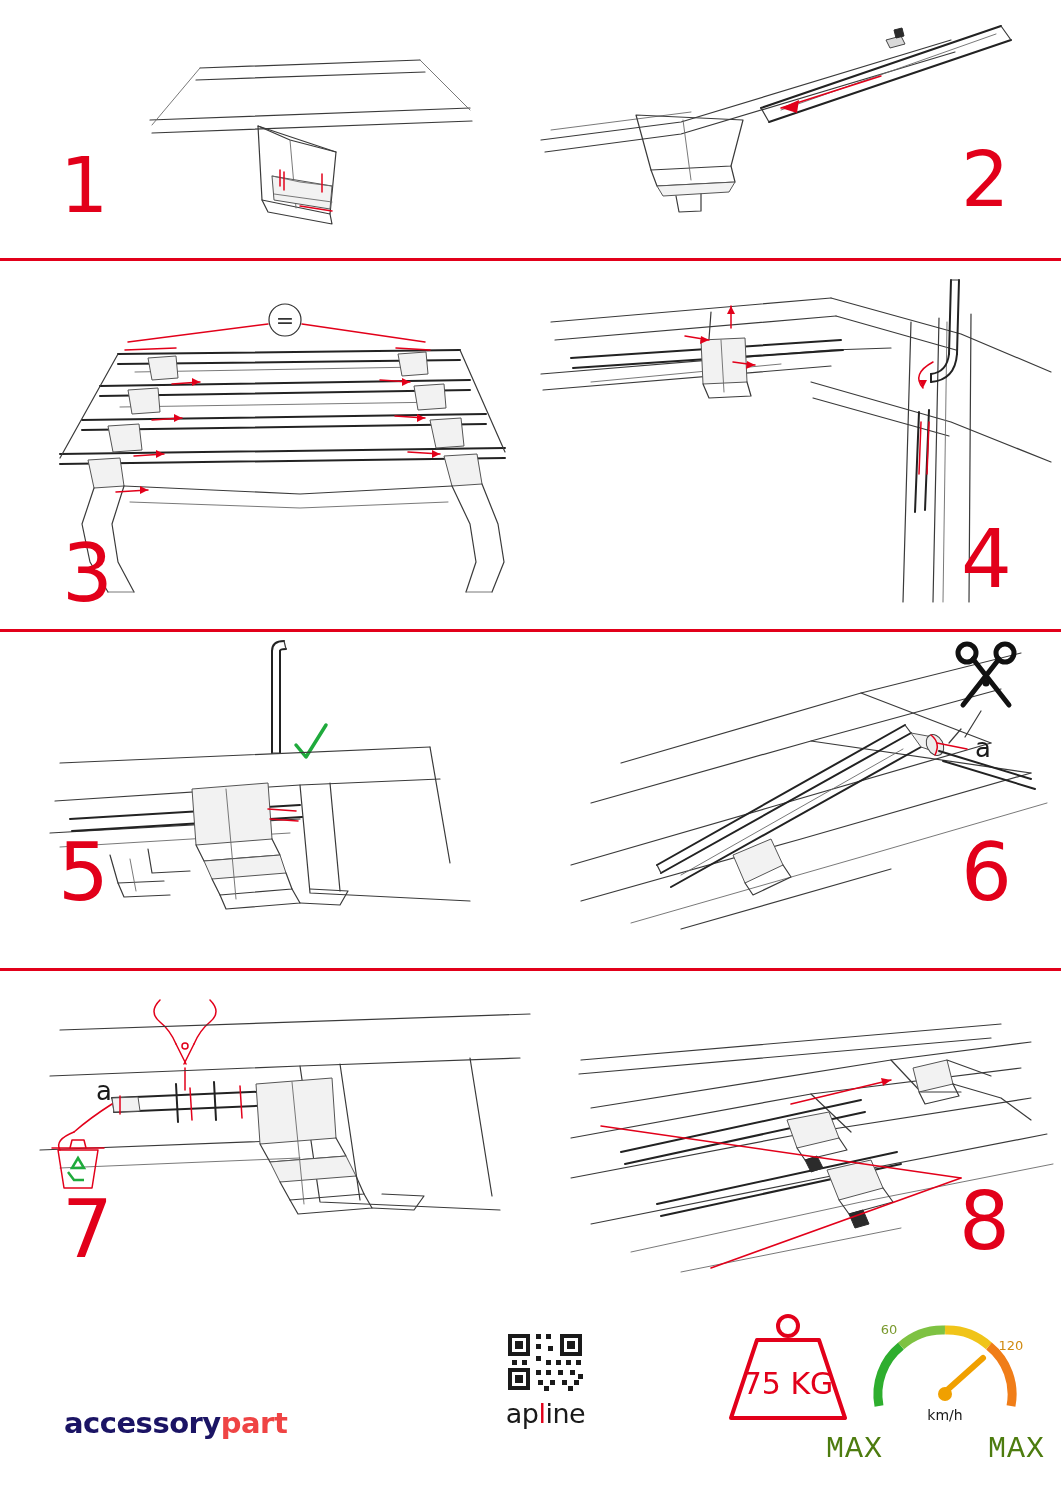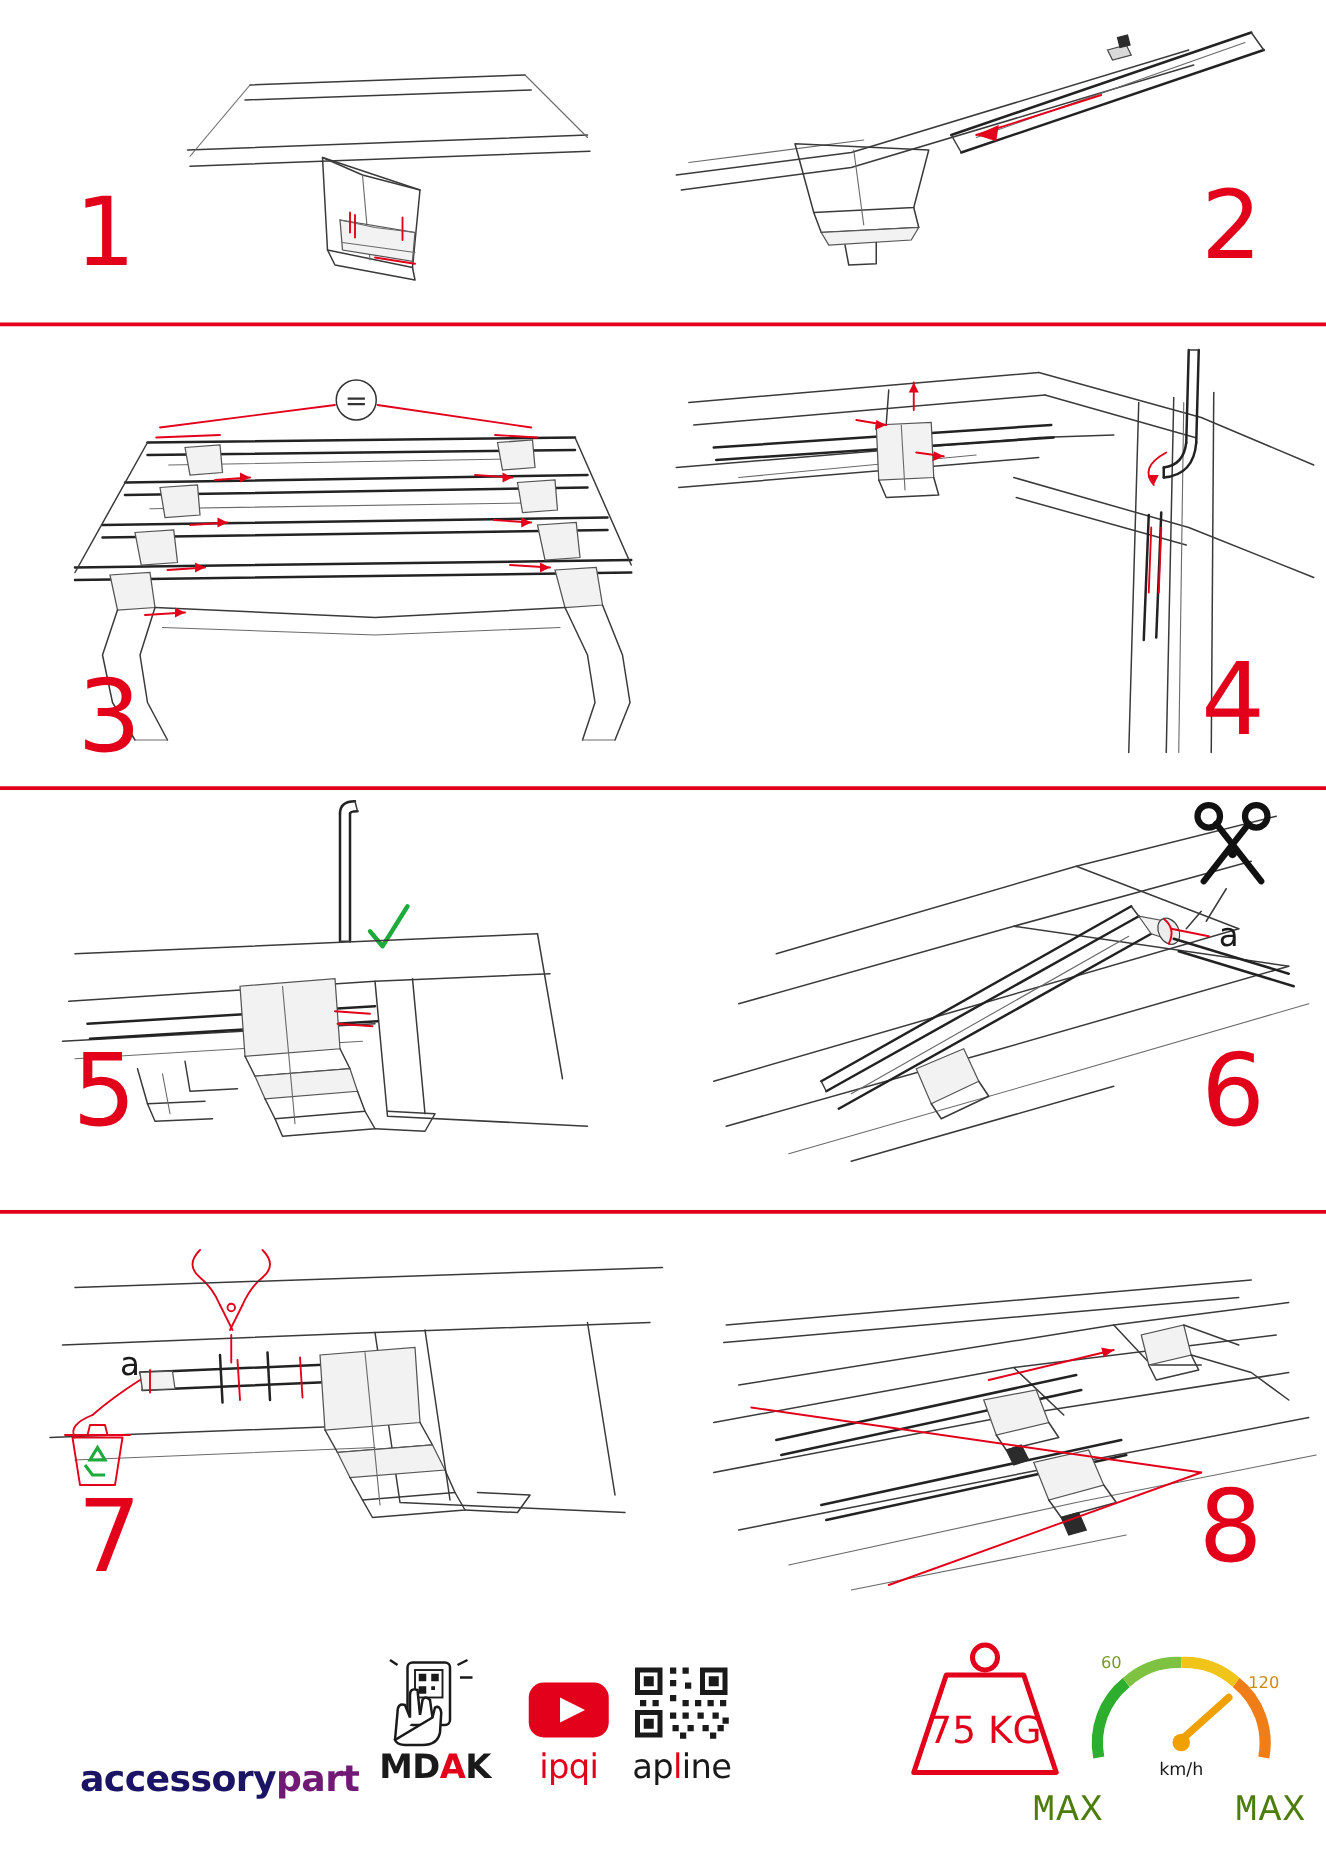"part" .brand-accessory .part { color: #701a75 -> #ef4444 }
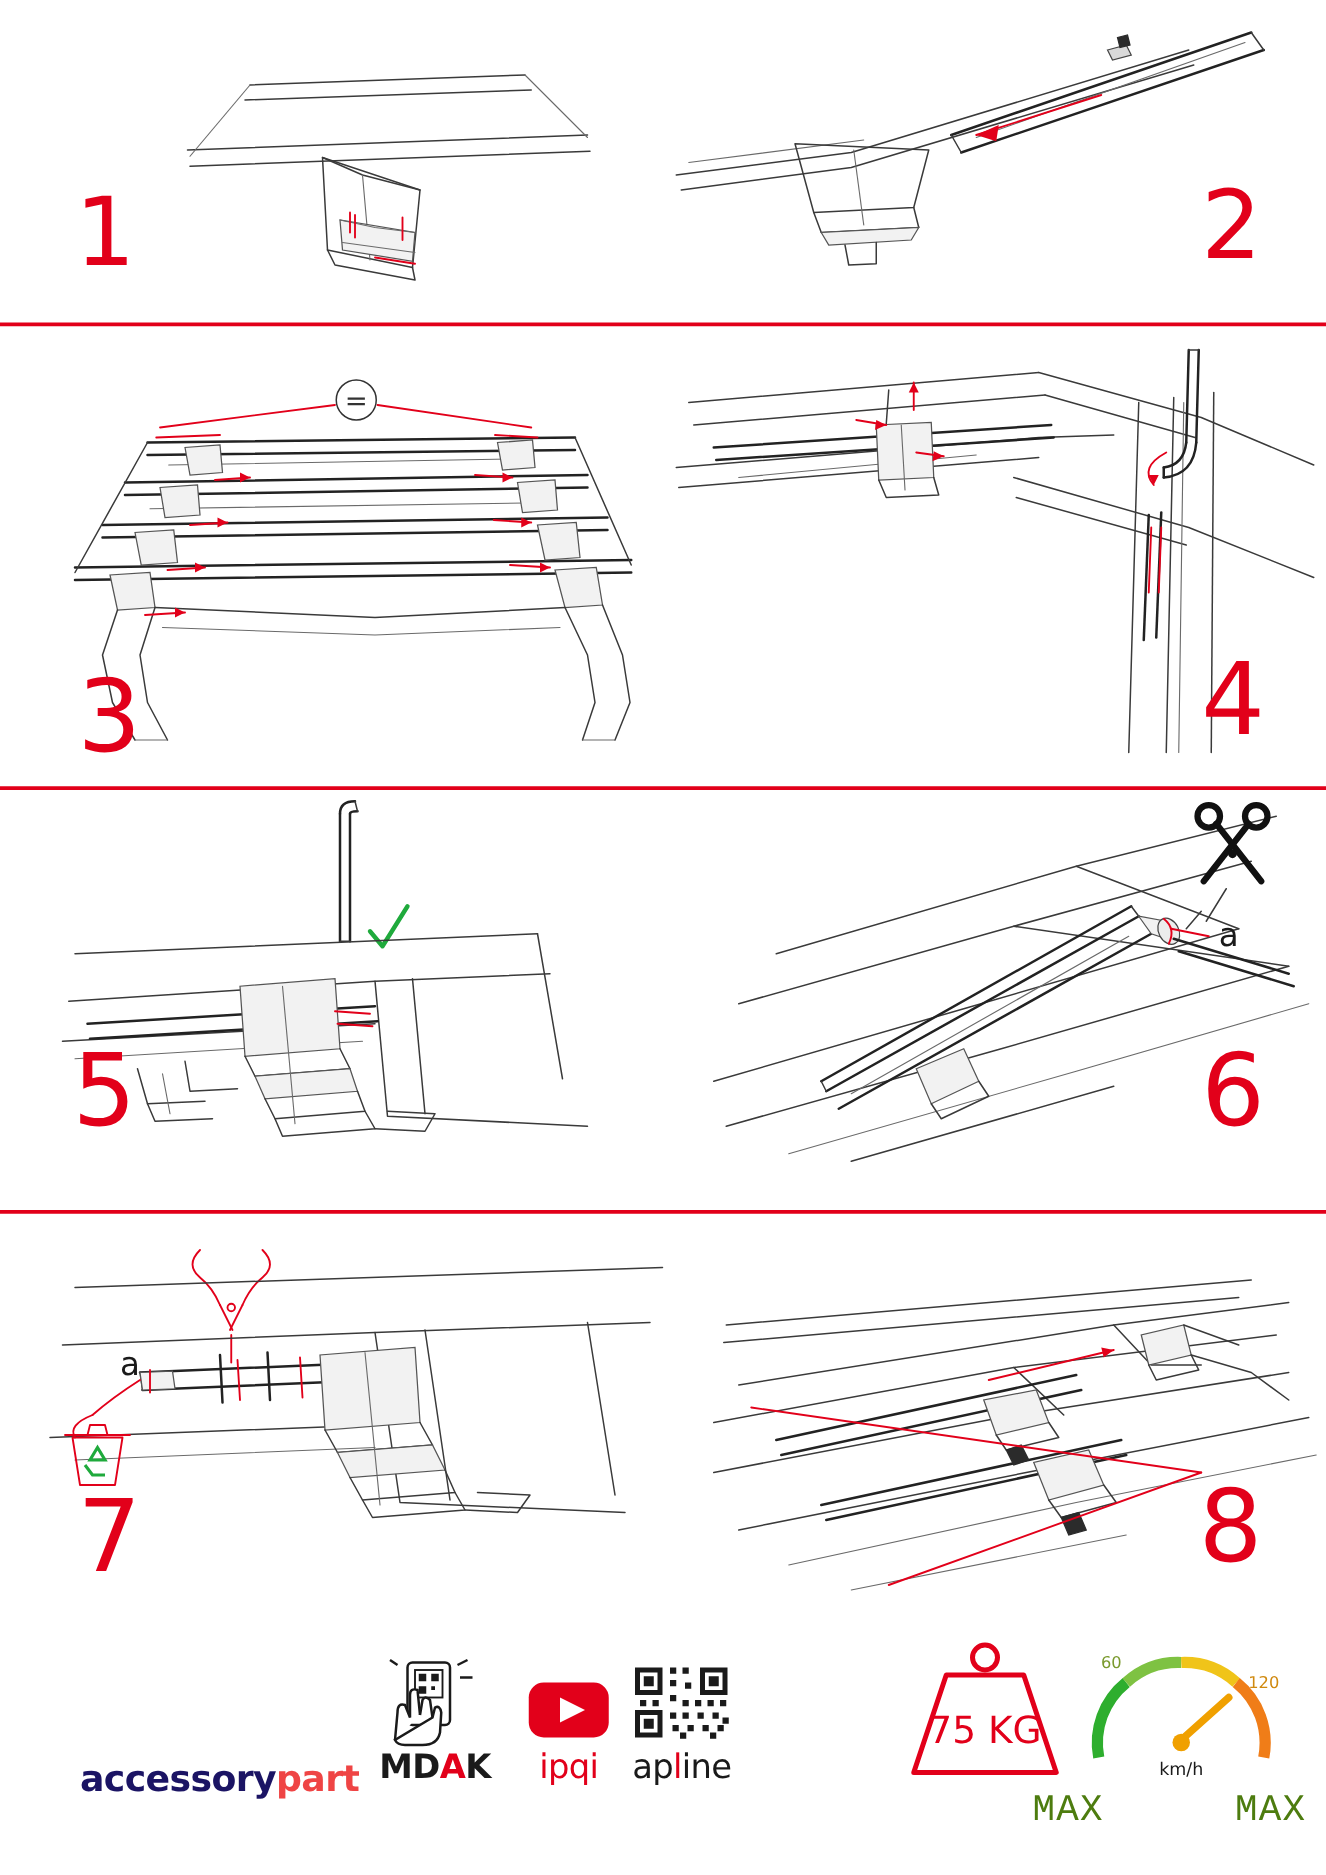"MDAK" div.logo-block { html: <div> <svg> <rect></rect> <rect></rect> <rect></rect> <rect></rect> <rect></rect> <rect></rect> <path></path> <path></path> <path></path> <path></path> <path></path> <path></path> </svg> <div><span>MD</span><span>A</span><span>K</span></div> </div> -> none }
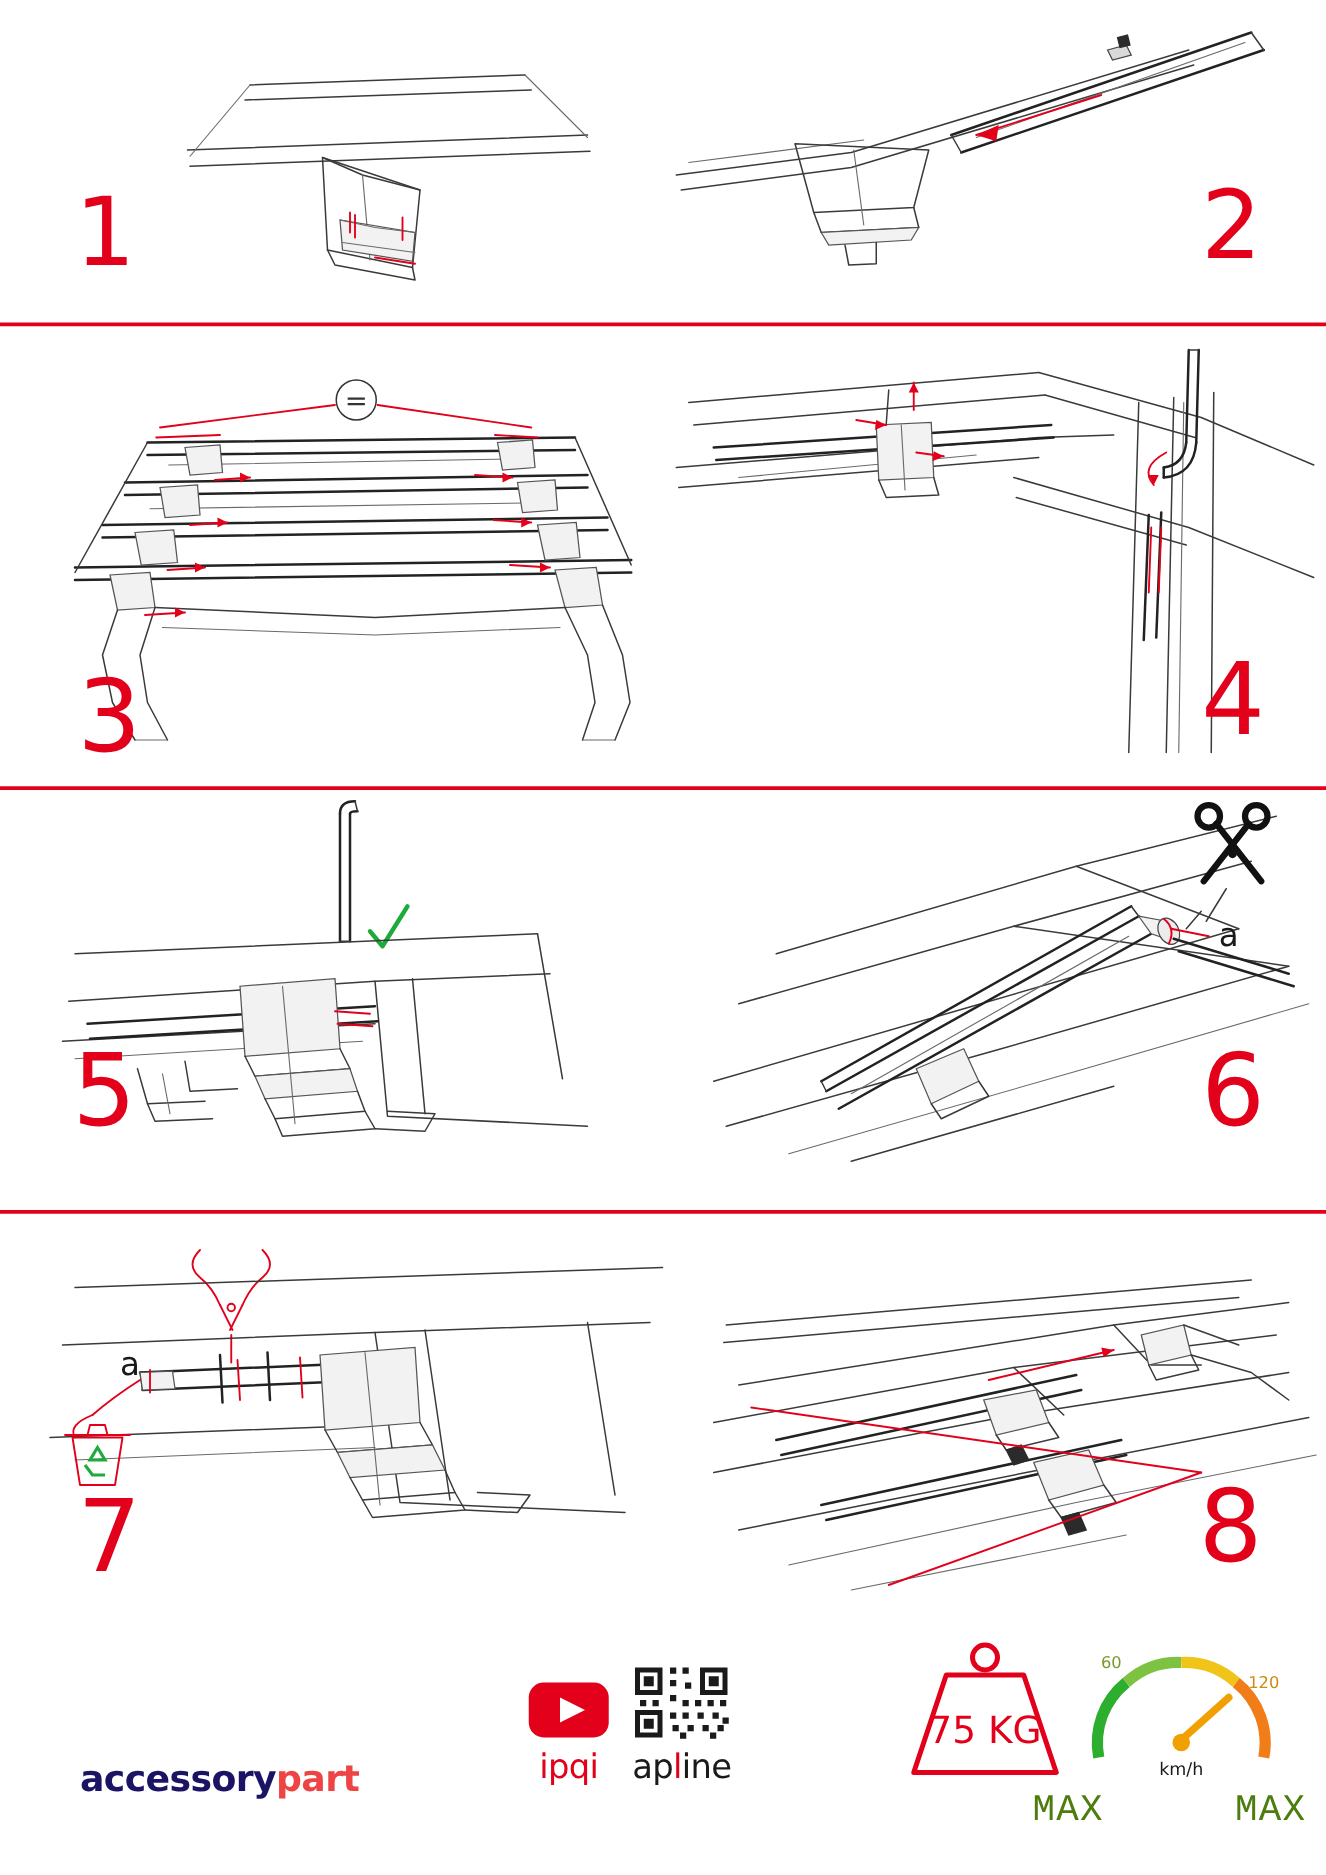"ipqi" div.logo-block { html: <div> <svg> <rect></rect> <path></path> </svg> <div>ipqi</div> </div> -> none }
